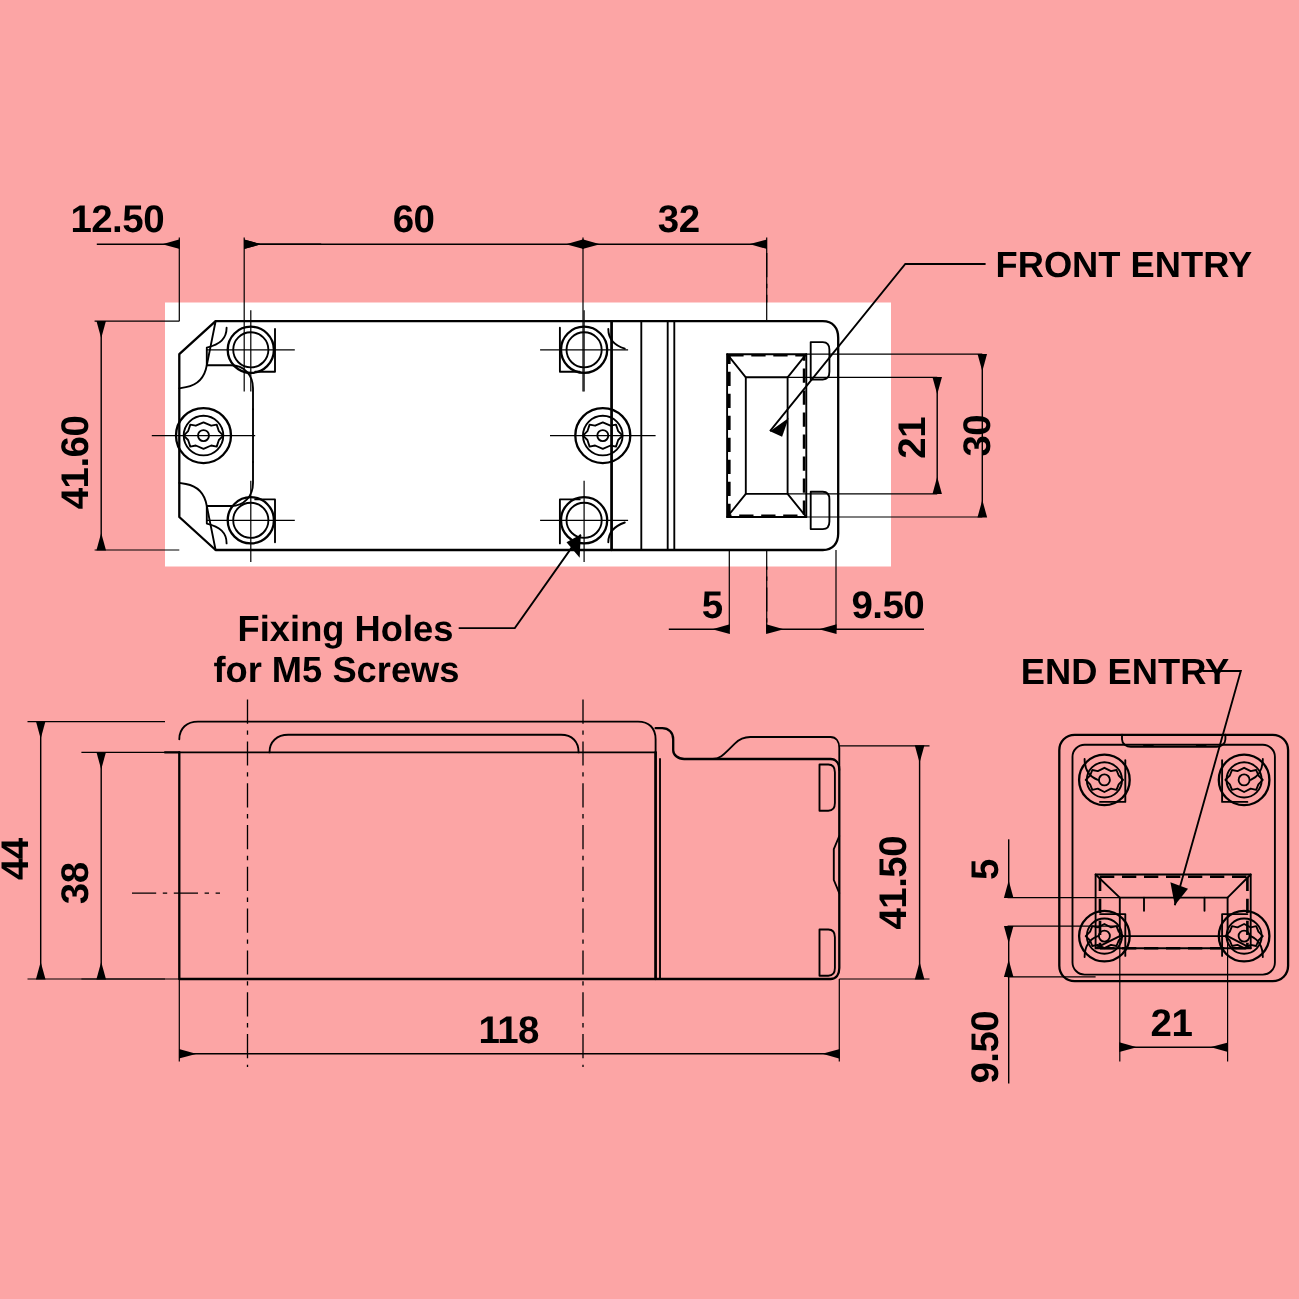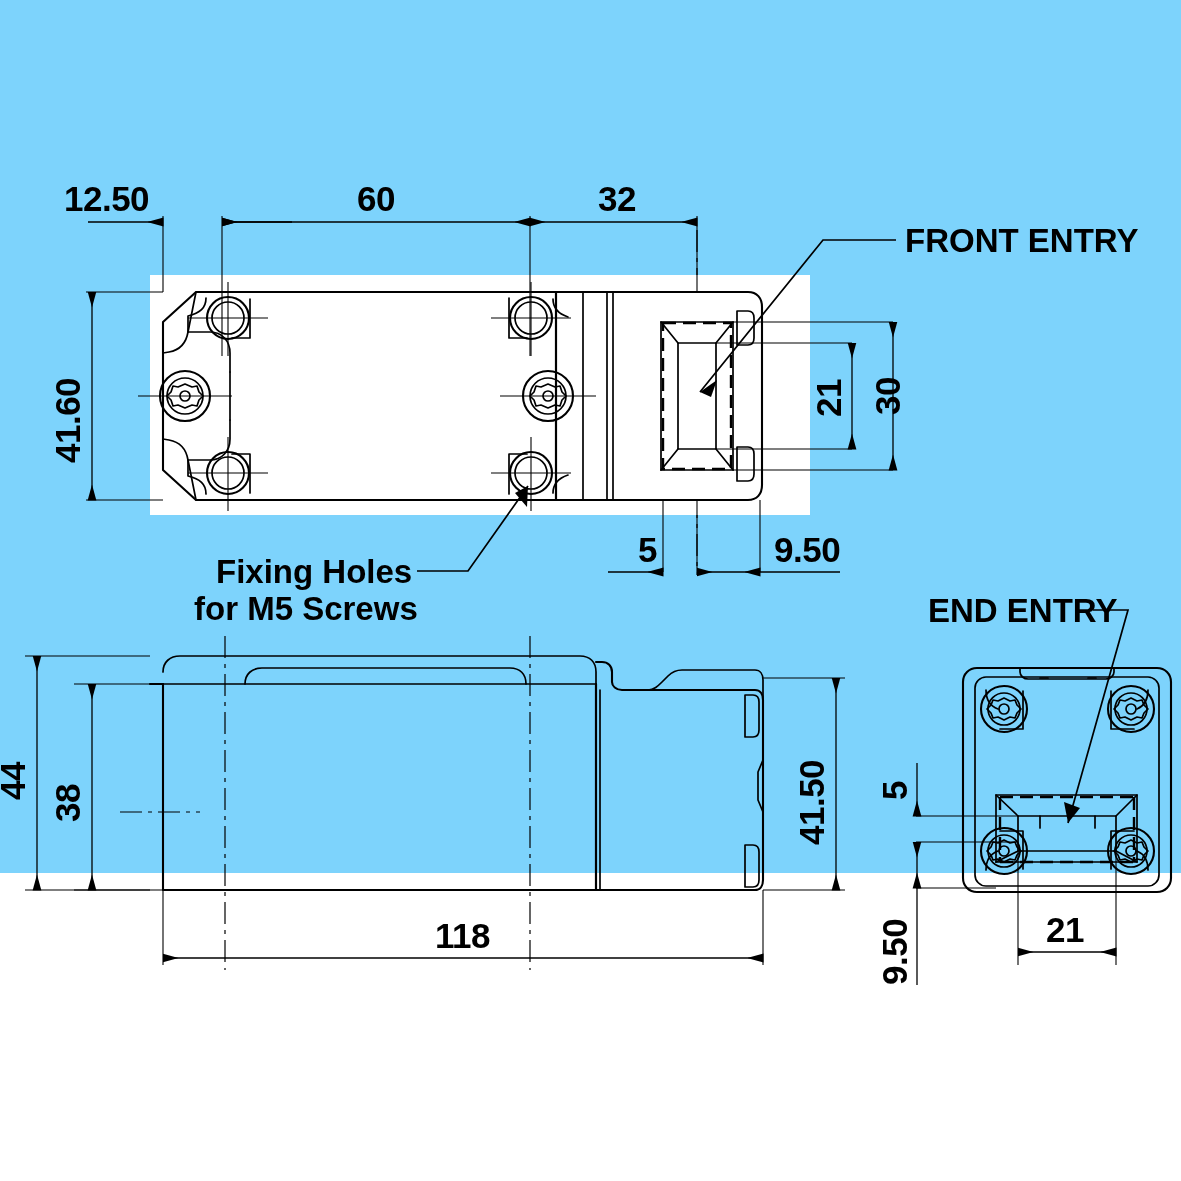"12.50" #drawing-root { background: #7dd3fc -> #fca5a5; height: 873px -> 1181px }
